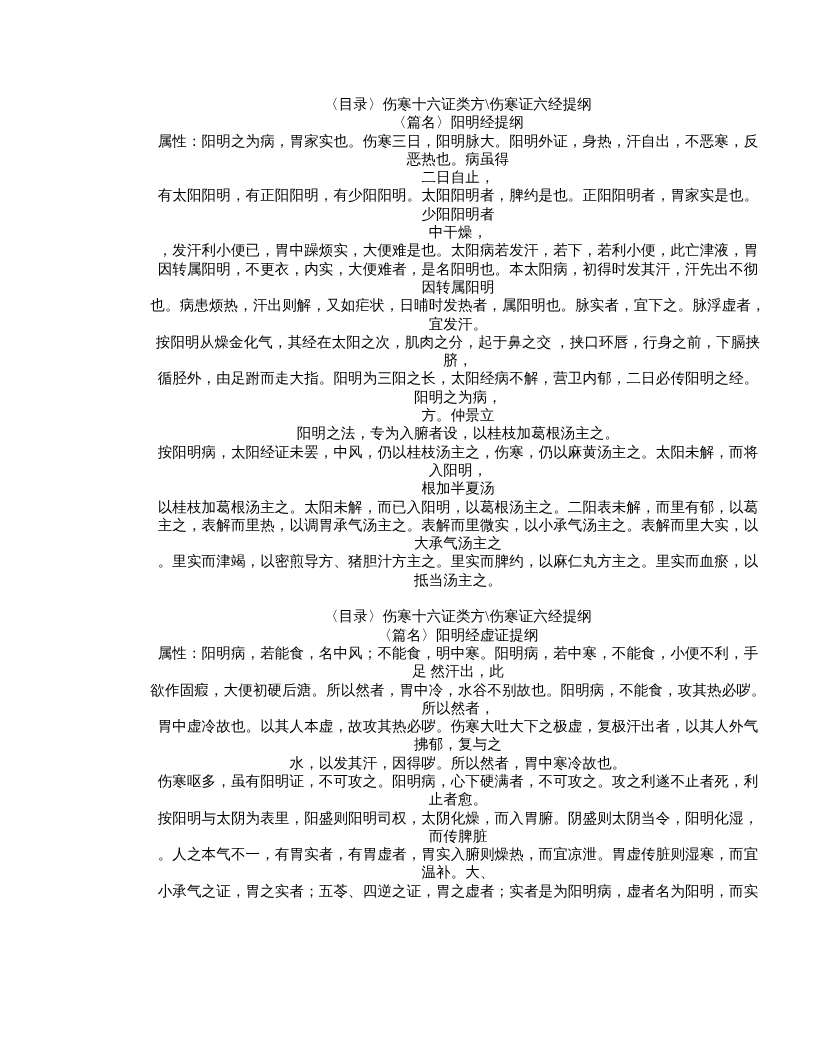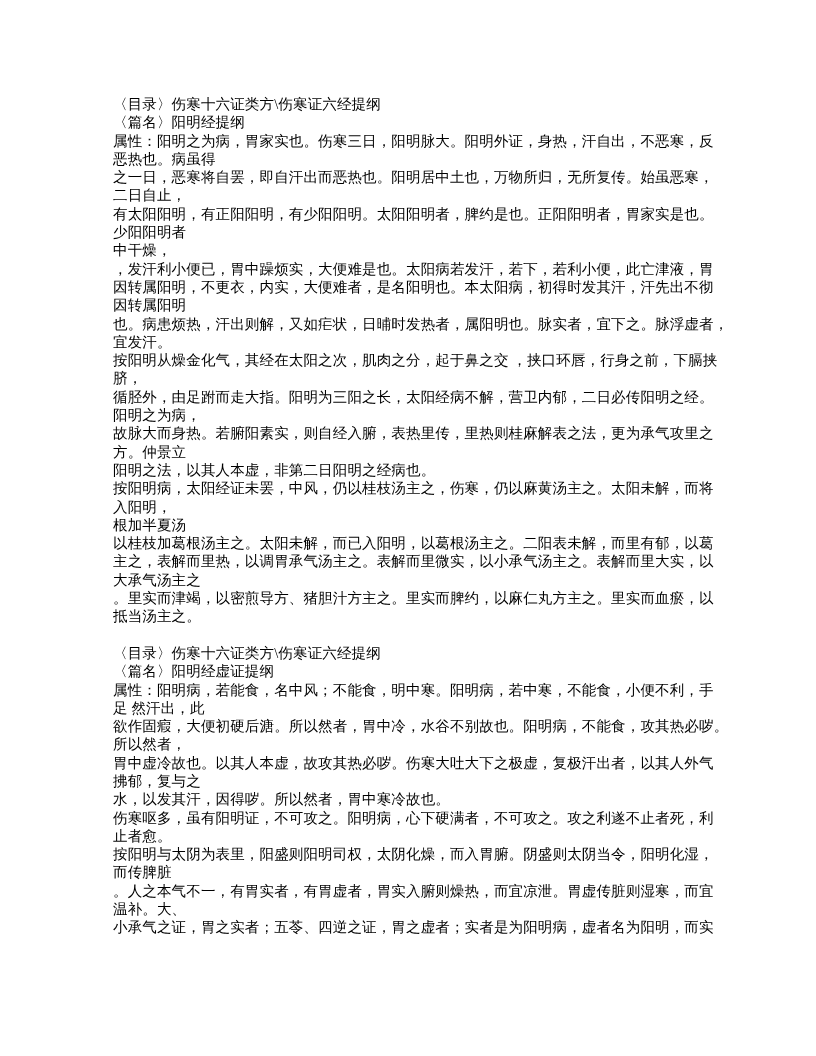"〈目录〉伤寒十六证类方\伤寒证六经提纲" .page { left: 113px -> 128px; text-align: none -> center }
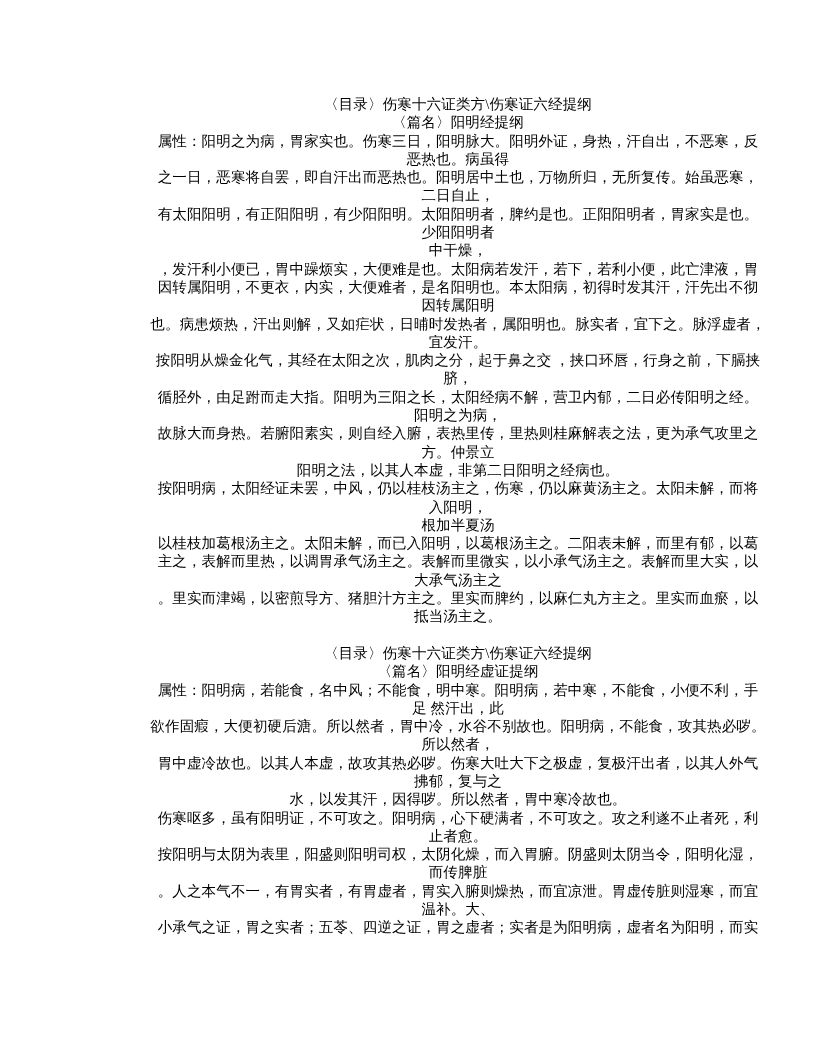"之一日，恶寒将自罢，即自汗出而恶热也。阳明居中土也，万物所归，无所复传。始虽恶寒" div.line { html: <div>之一日，恶寒将自罢，即自汗出而恶热也。阳明居中土也，万物所归，无所复传。始虽恶寒，</div> -> none }
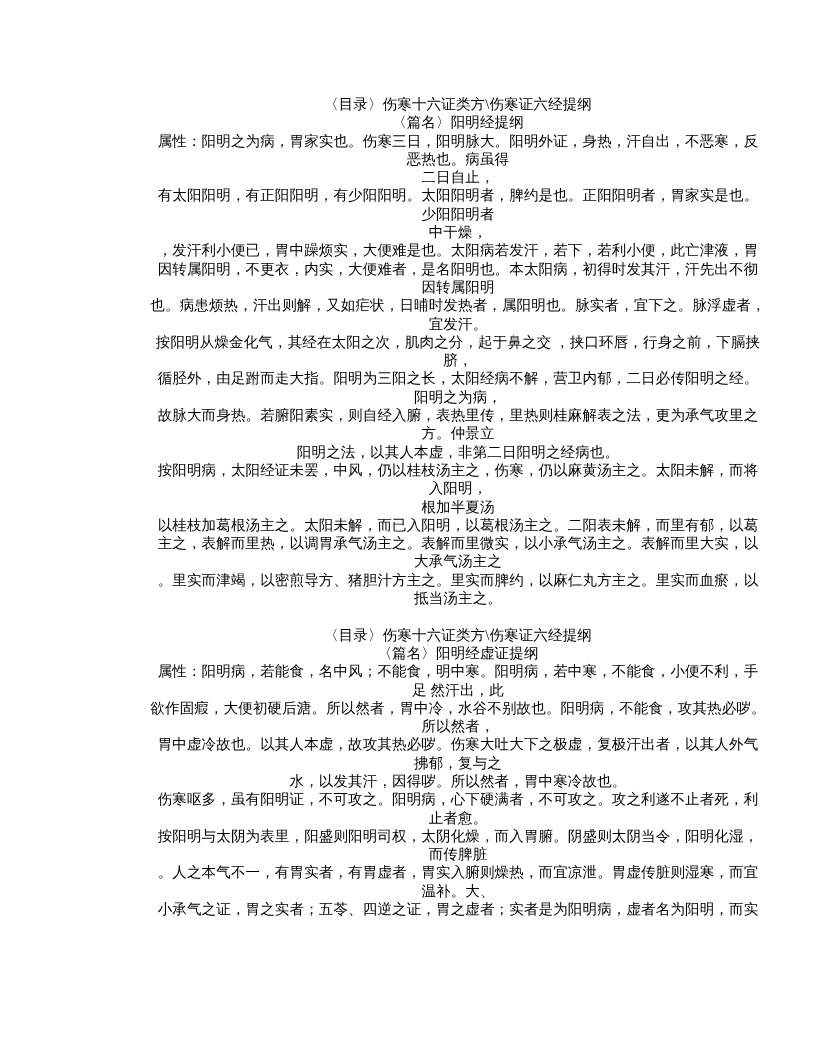"故脉大而身热。若腑阳素实，则自经入腑，表热里传，里热则桂麻解表之法，更为承气攻里" div.line { html: <div>故脉大而身热。若腑阳素实，则自经入腑，表热里传，里热则桂麻解表之法，更为承气攻里之</div> -> none }
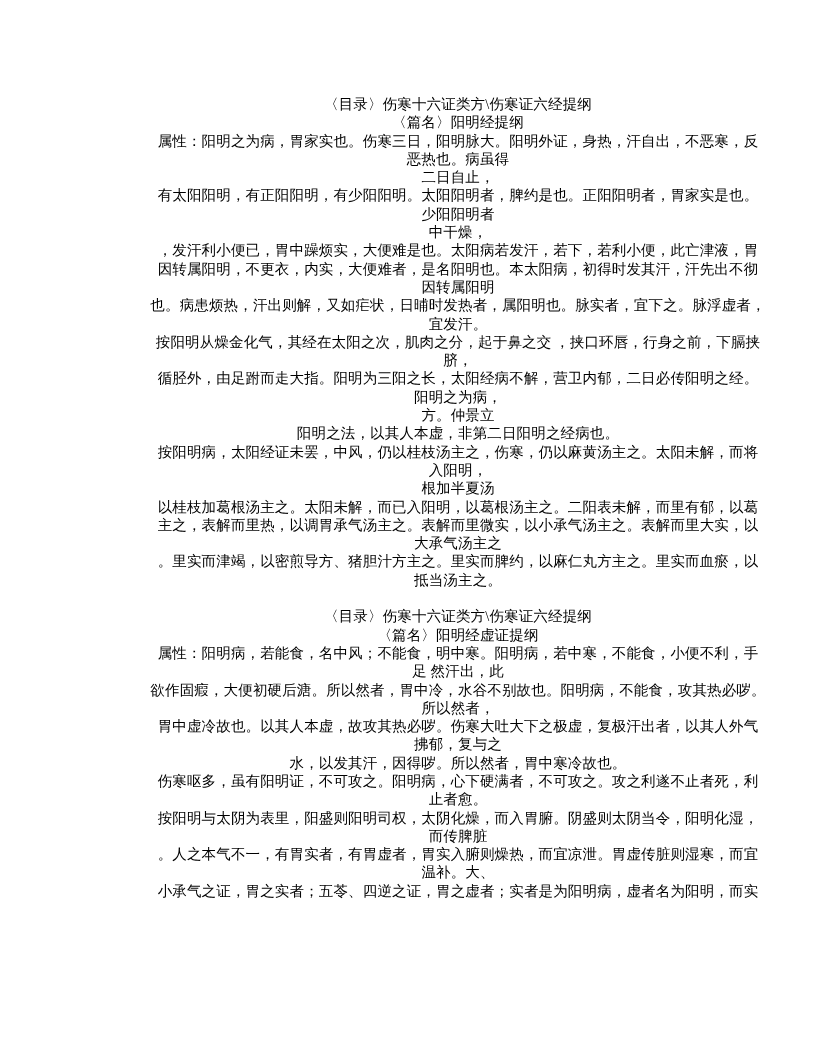"阳明之法，以其人本虚，非第二日阳明之经病也。" div.line { text: 以其人本虚，非第二日阳明之经病也 -> 专为入腑者设，以桂枝加葛根汤主之 }
